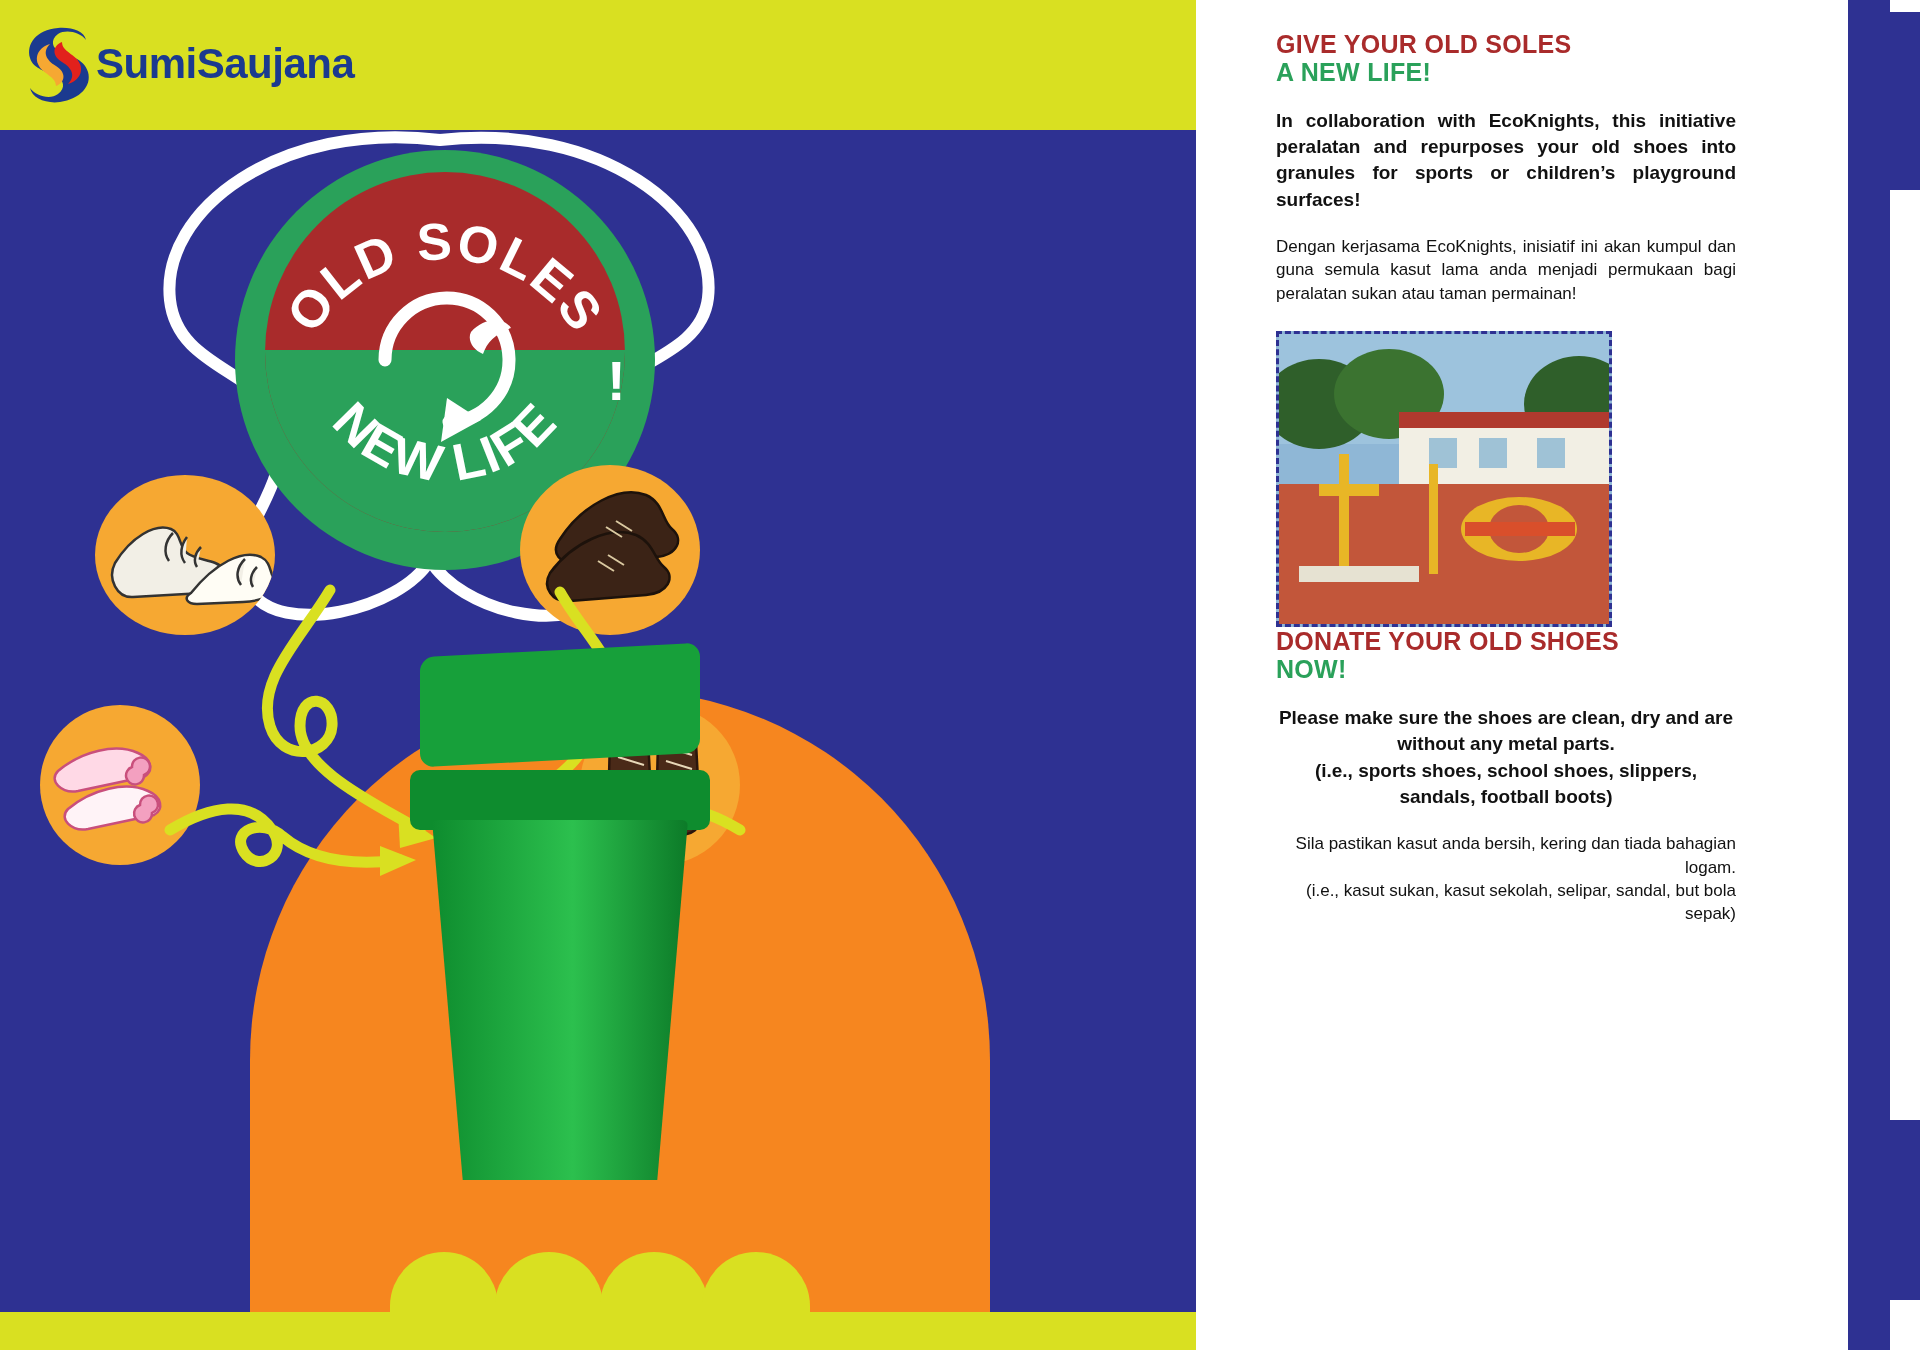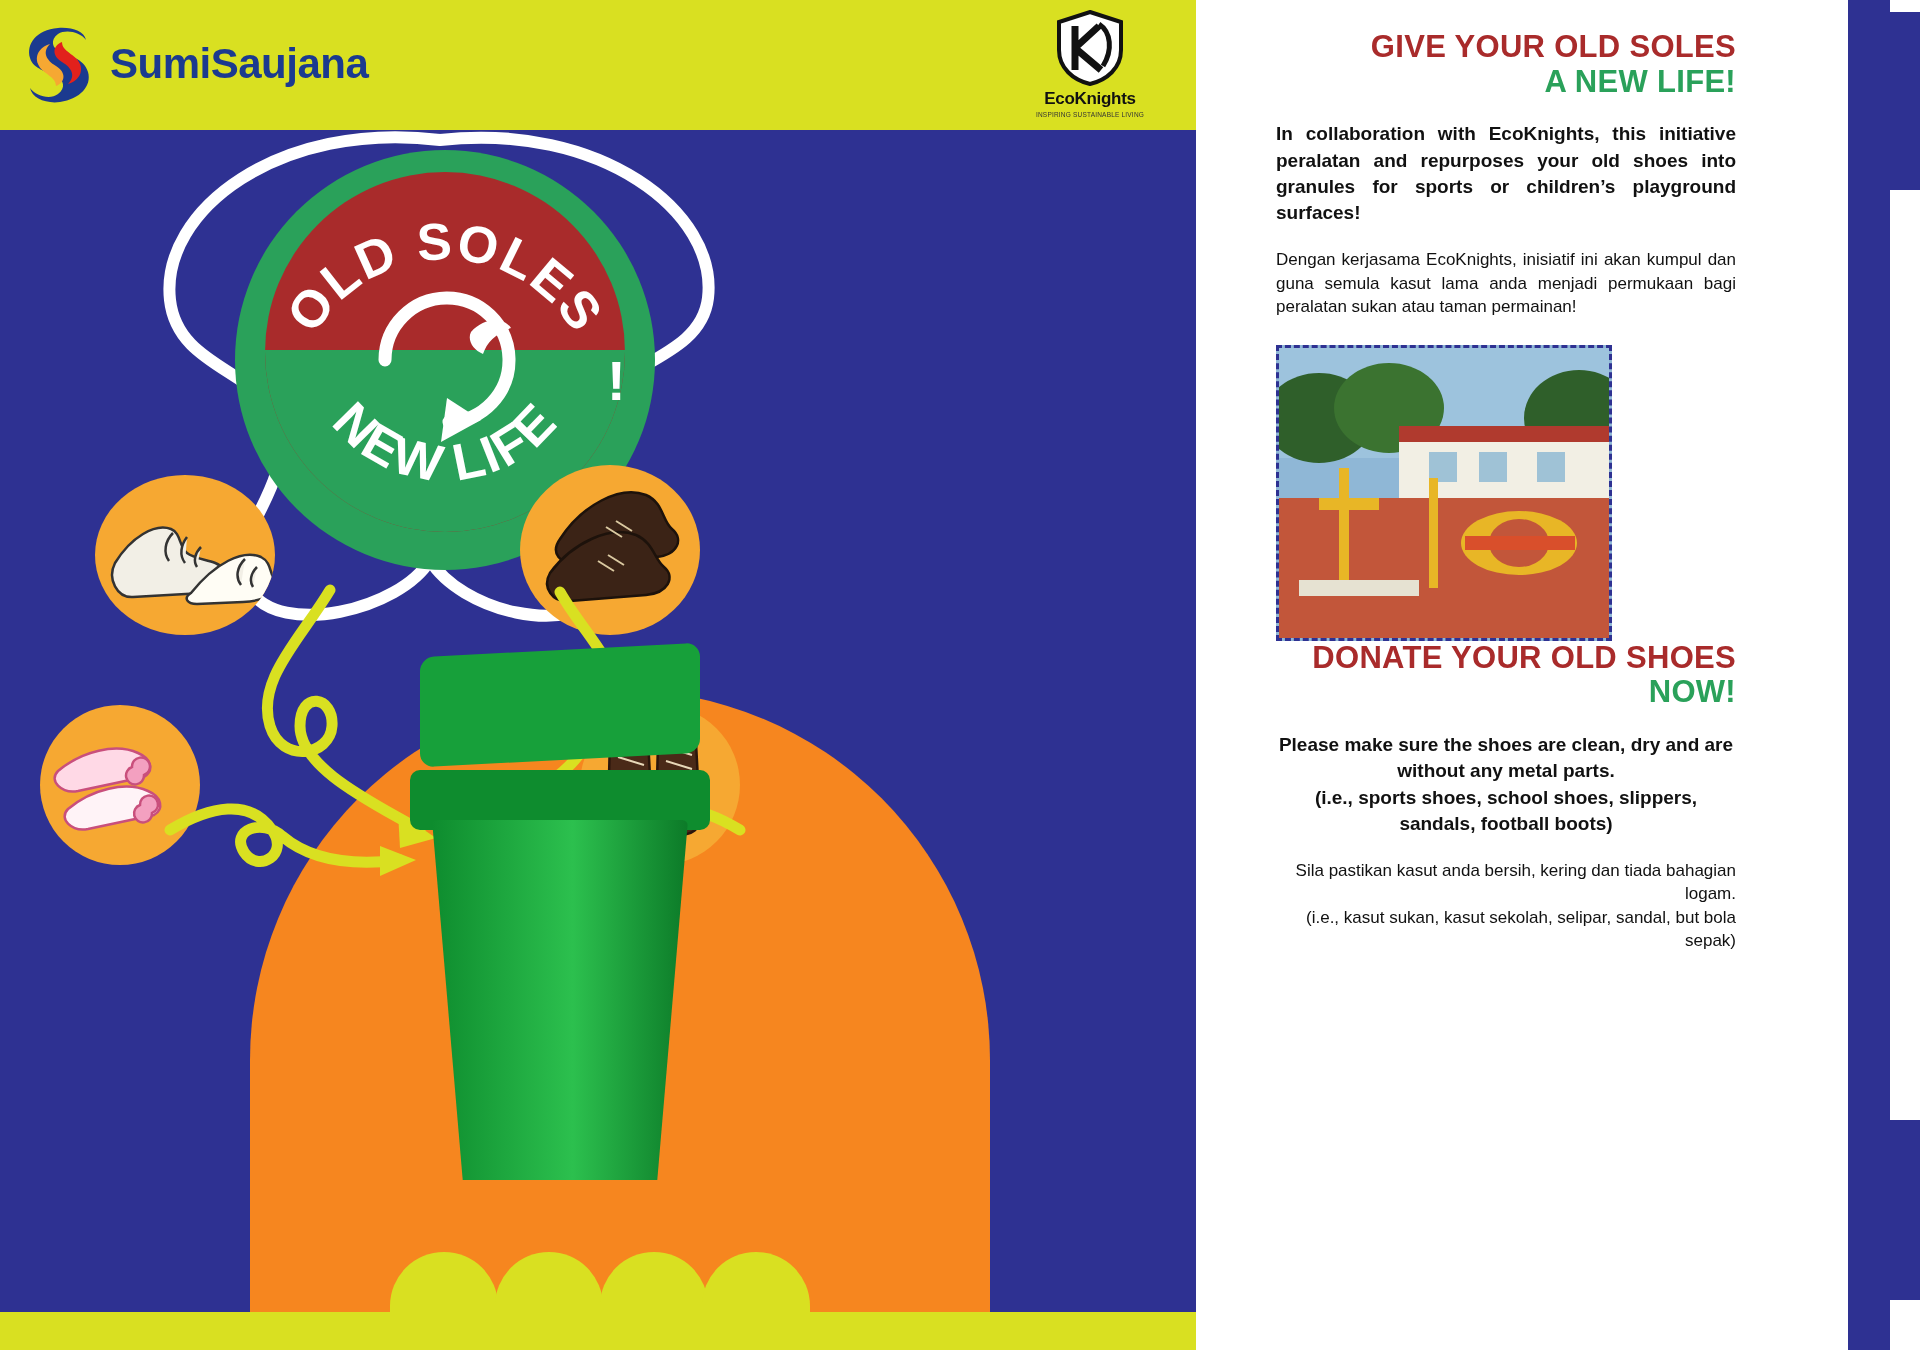"SumiSaujana" .logo-wrap { gap: 14px -> none }
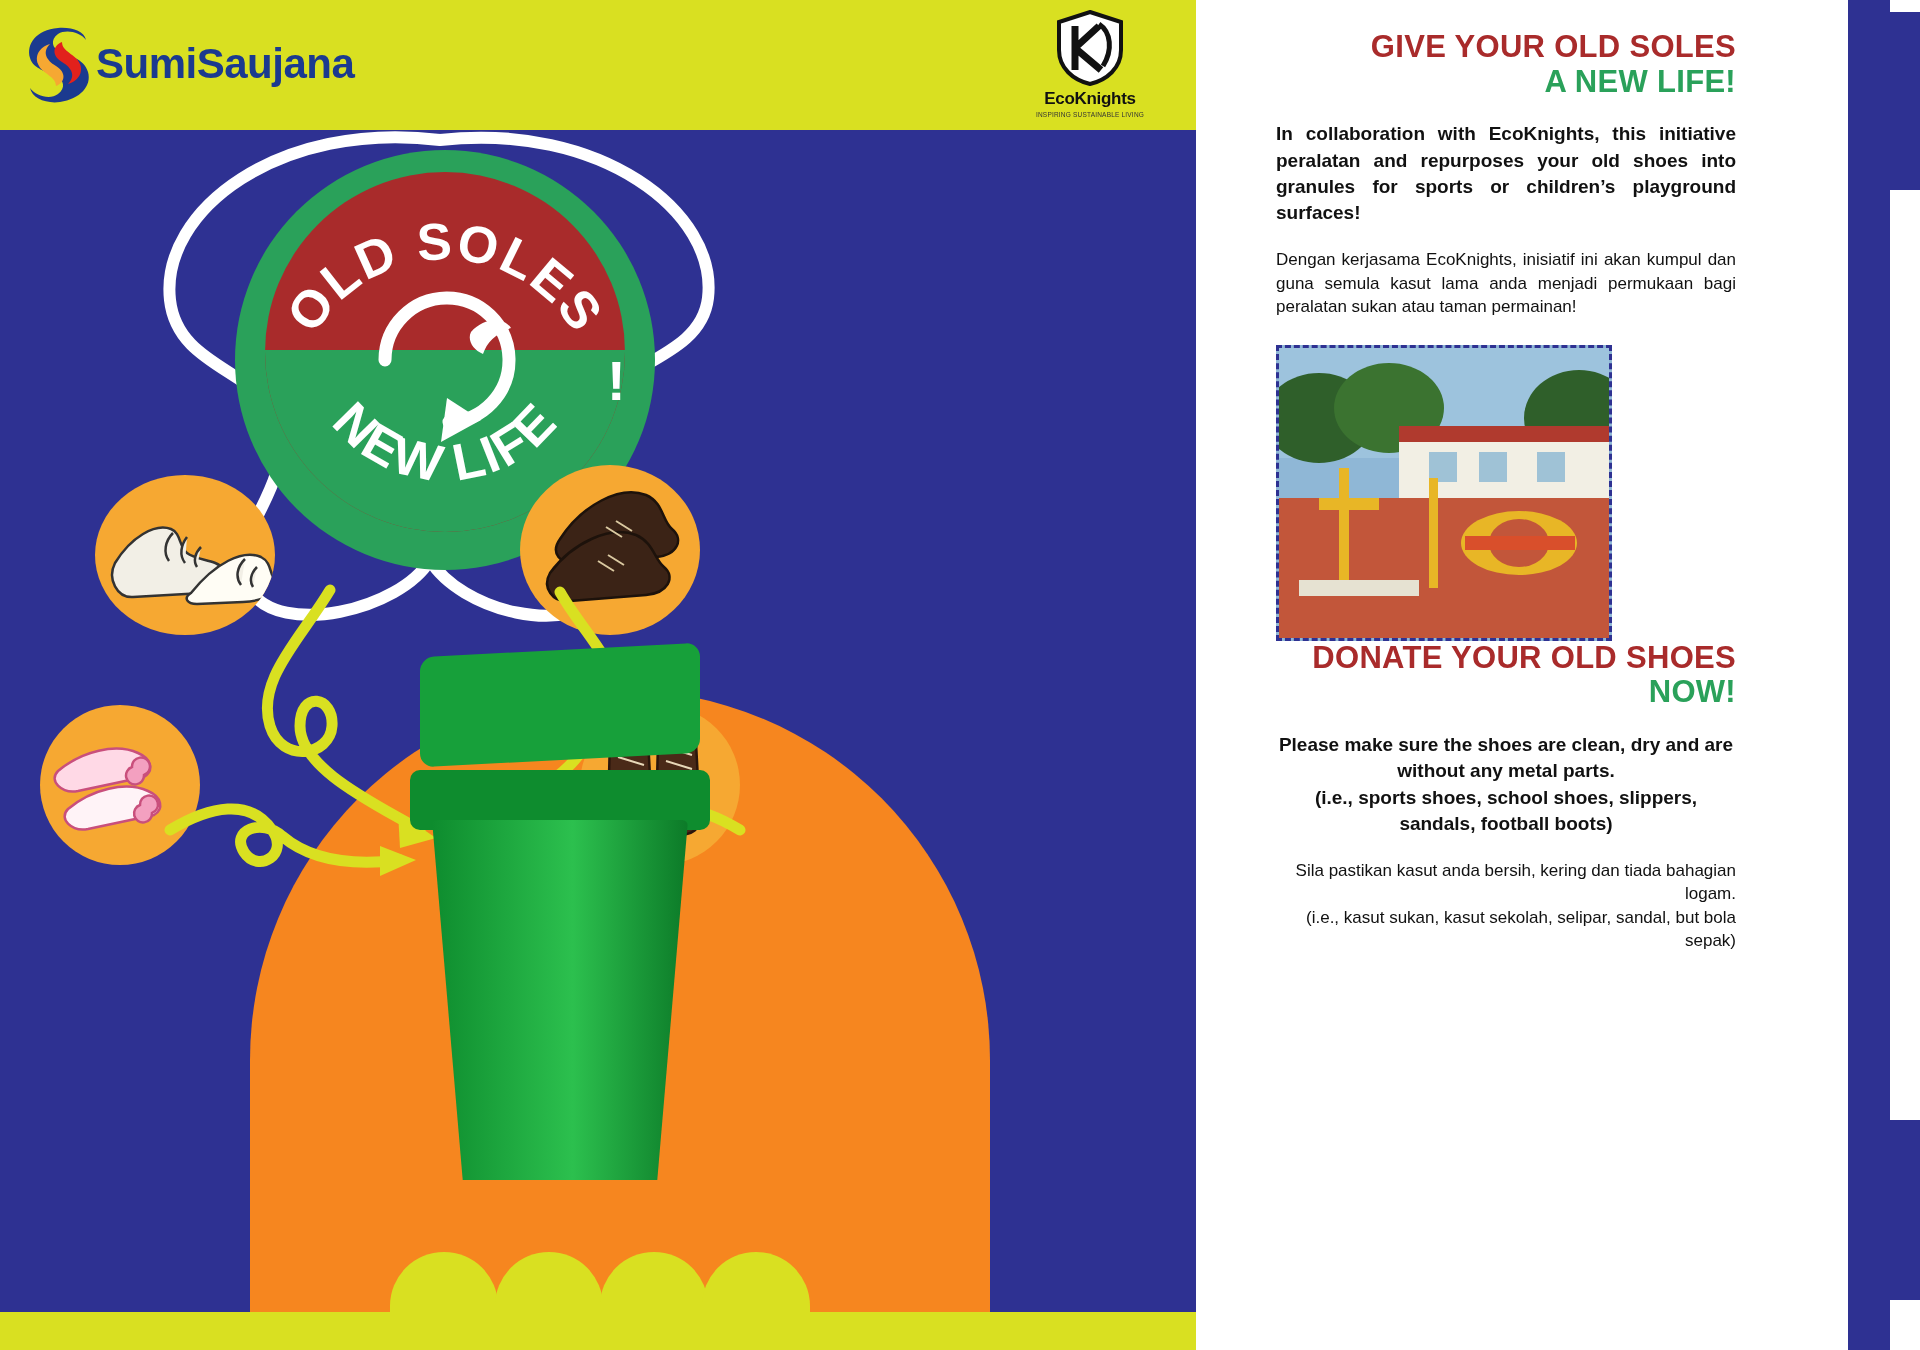"GIVE YOUR OLD SOLES" .head1 { font-size: 31px -> 25px; text-align: right -> none }
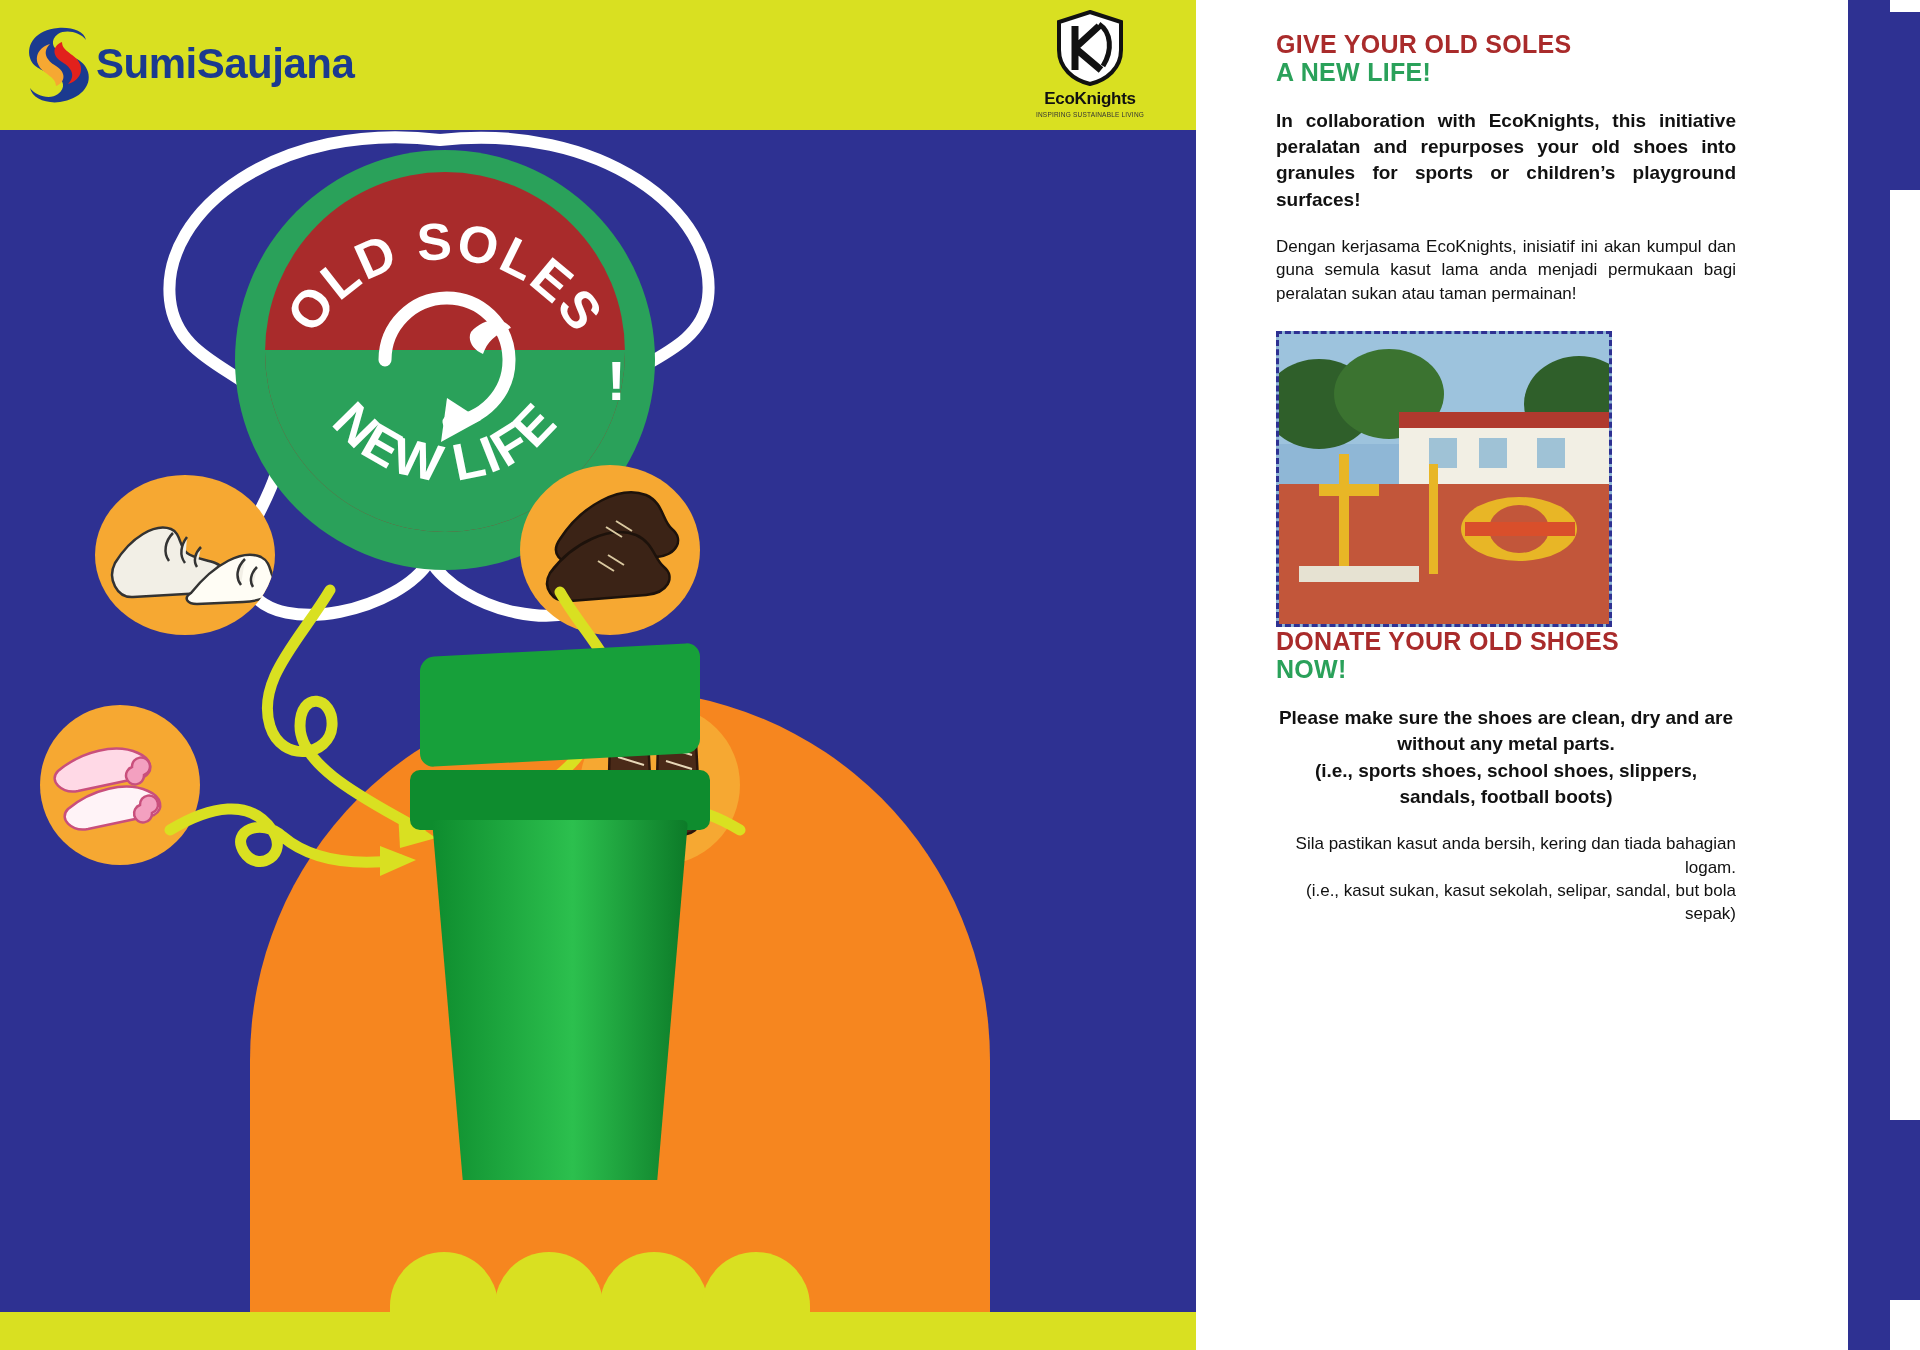"EcoKnights" div.eco-logo { html: <div> <div> <svg> <path></path> <path></path> <path></path> </svg> </div> <div>EcoKnights</div> <div>INSPIRING SUSTAINABLE LIVING</div> </div> -> none }
